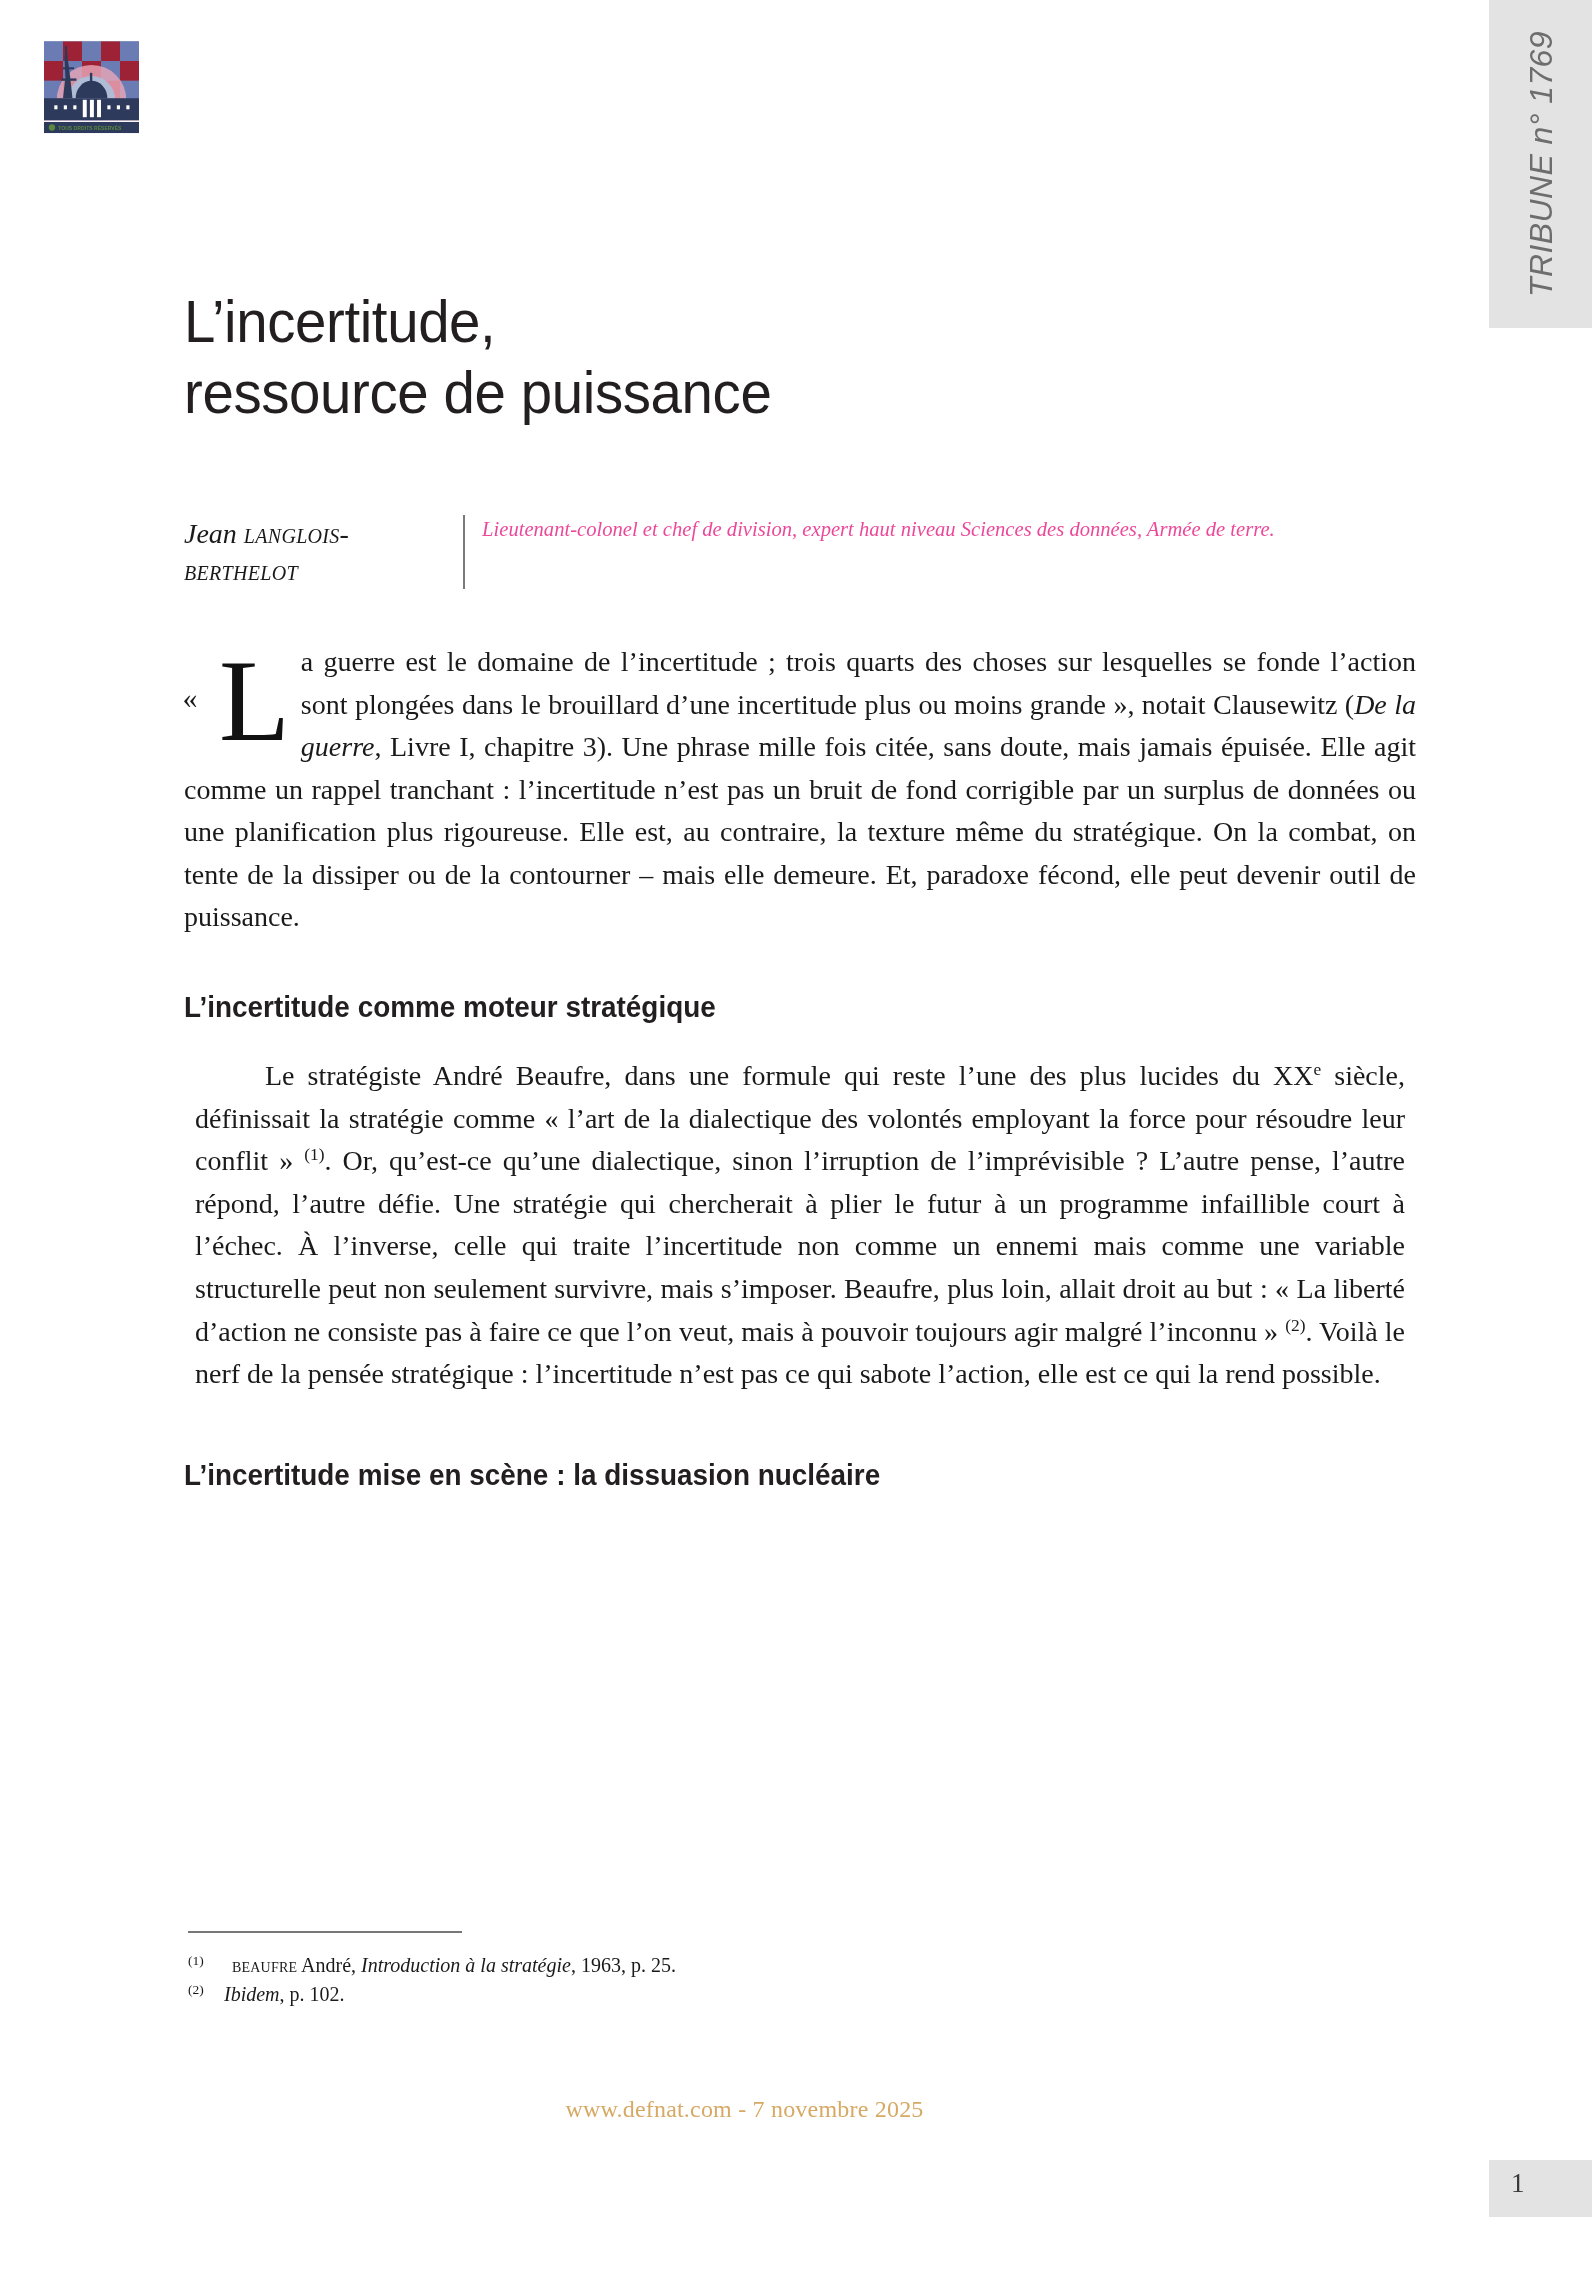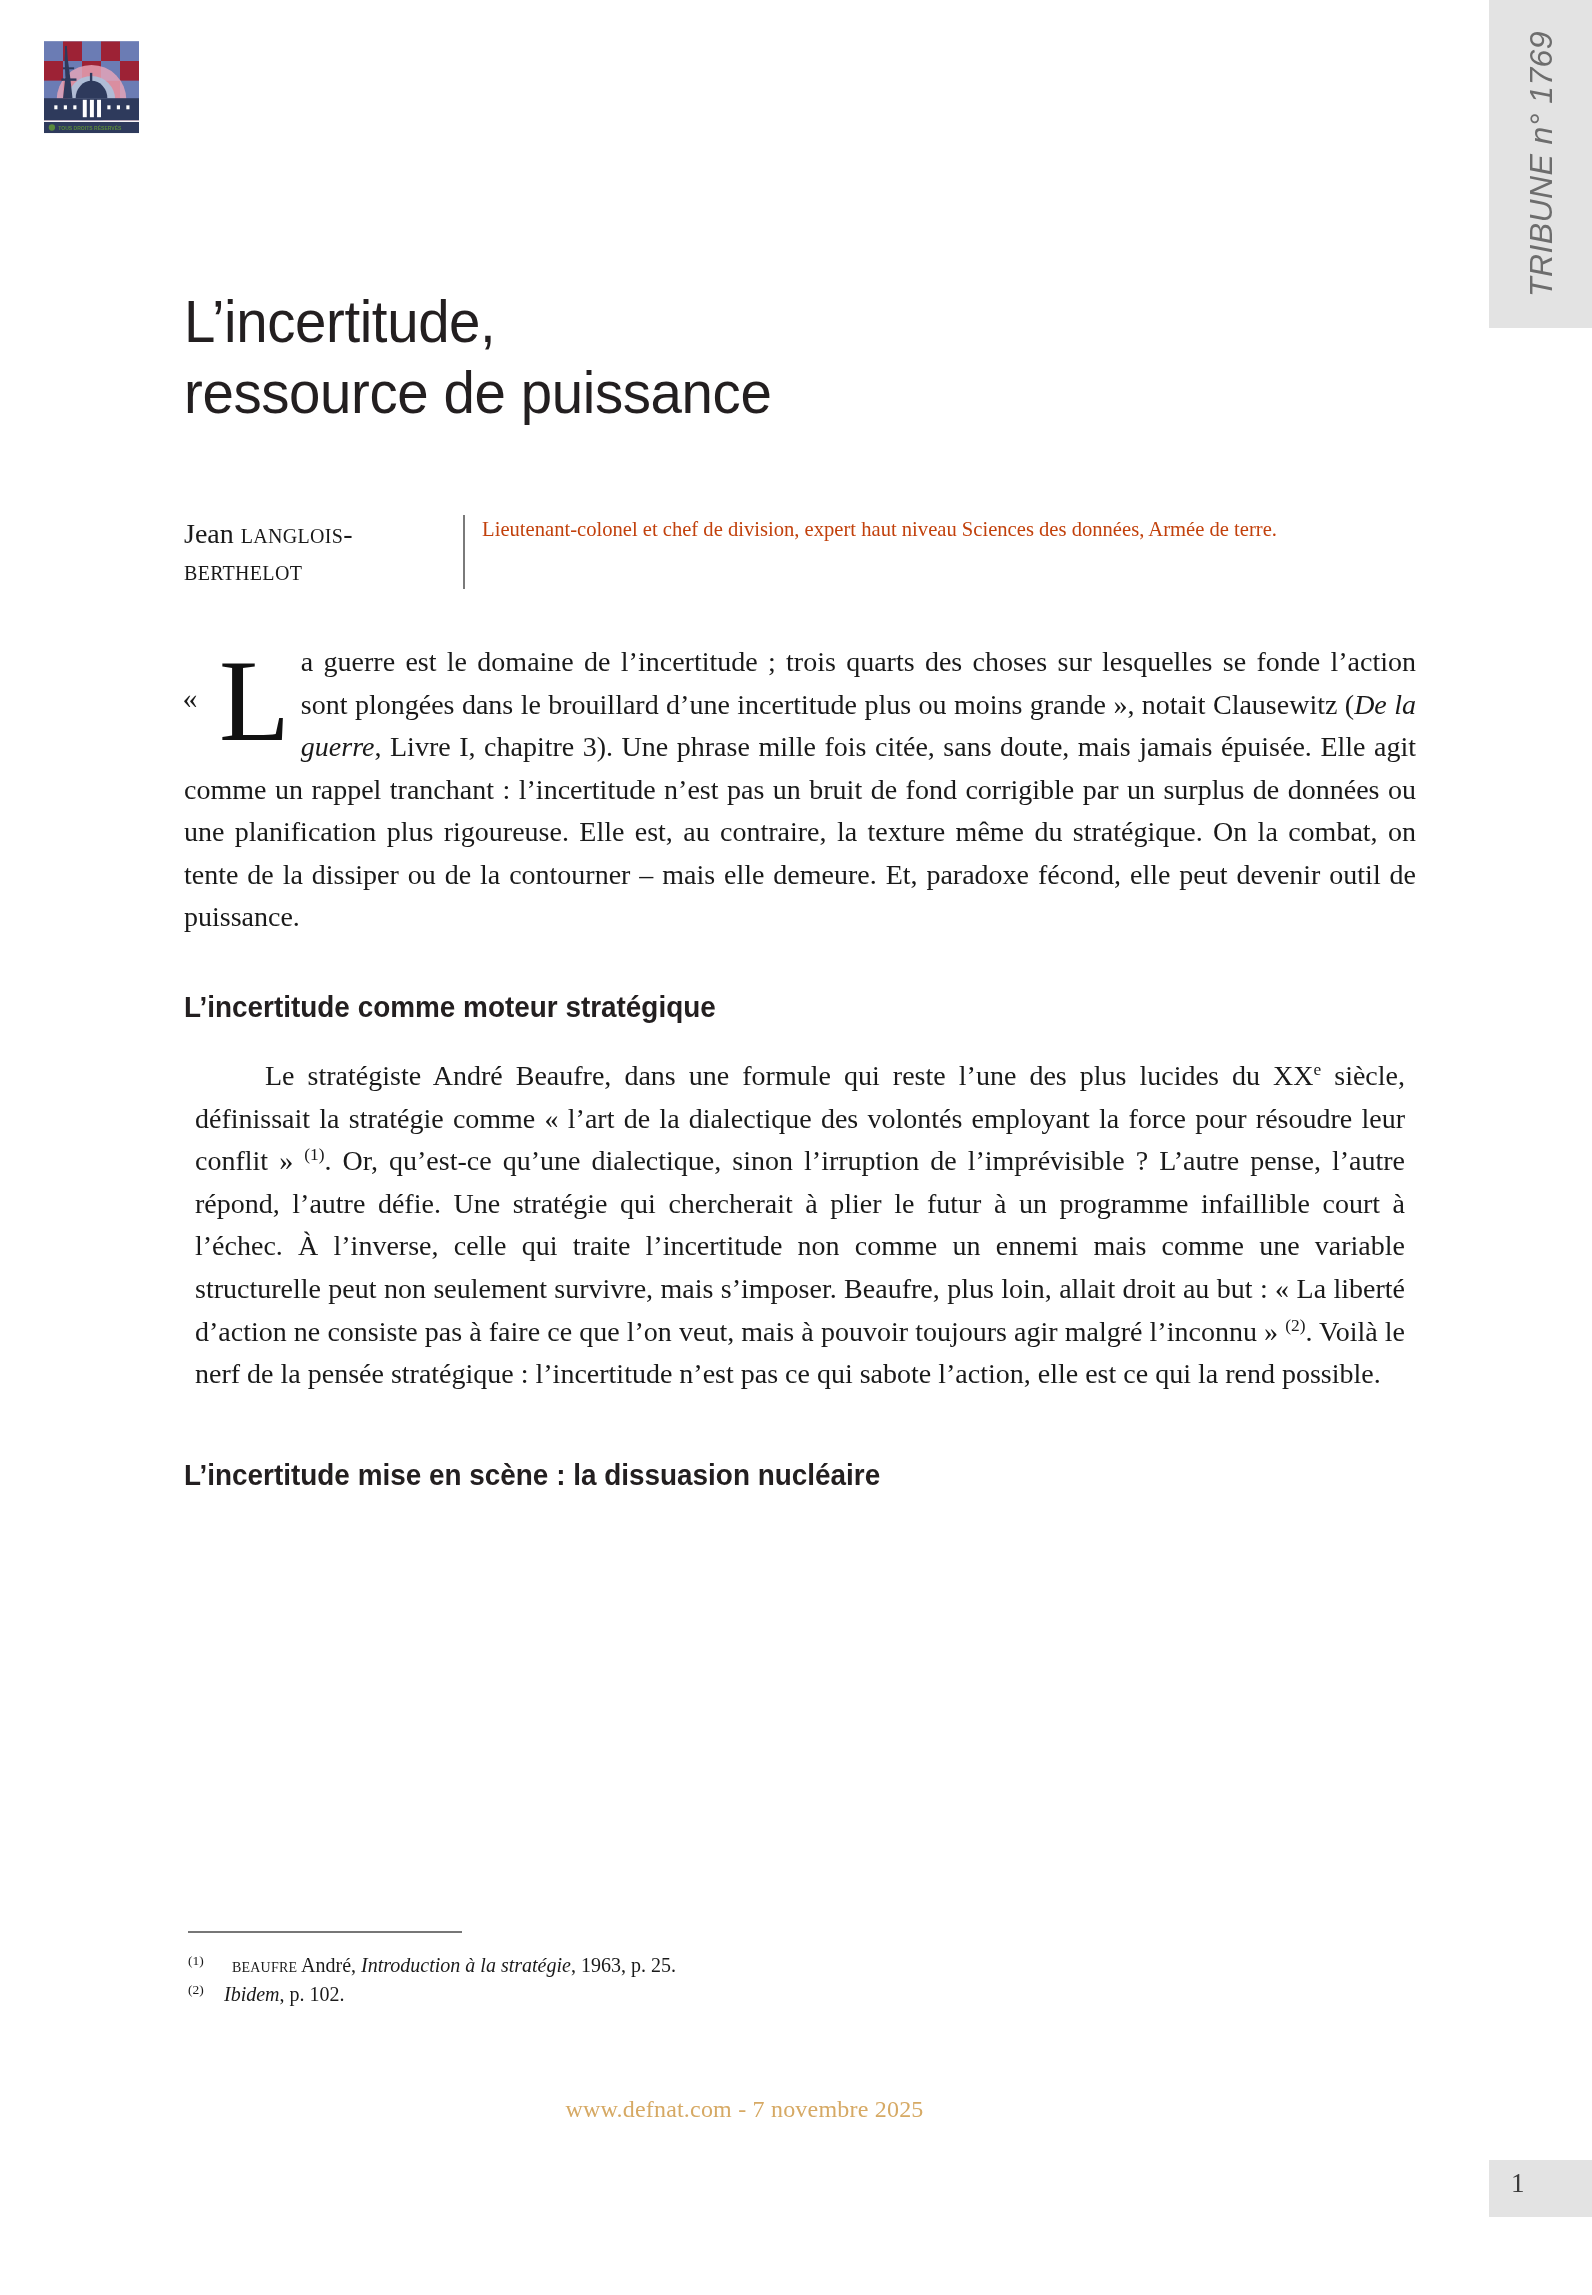"Jean langlois-berthelot" .byline { font-style: none -> italic }
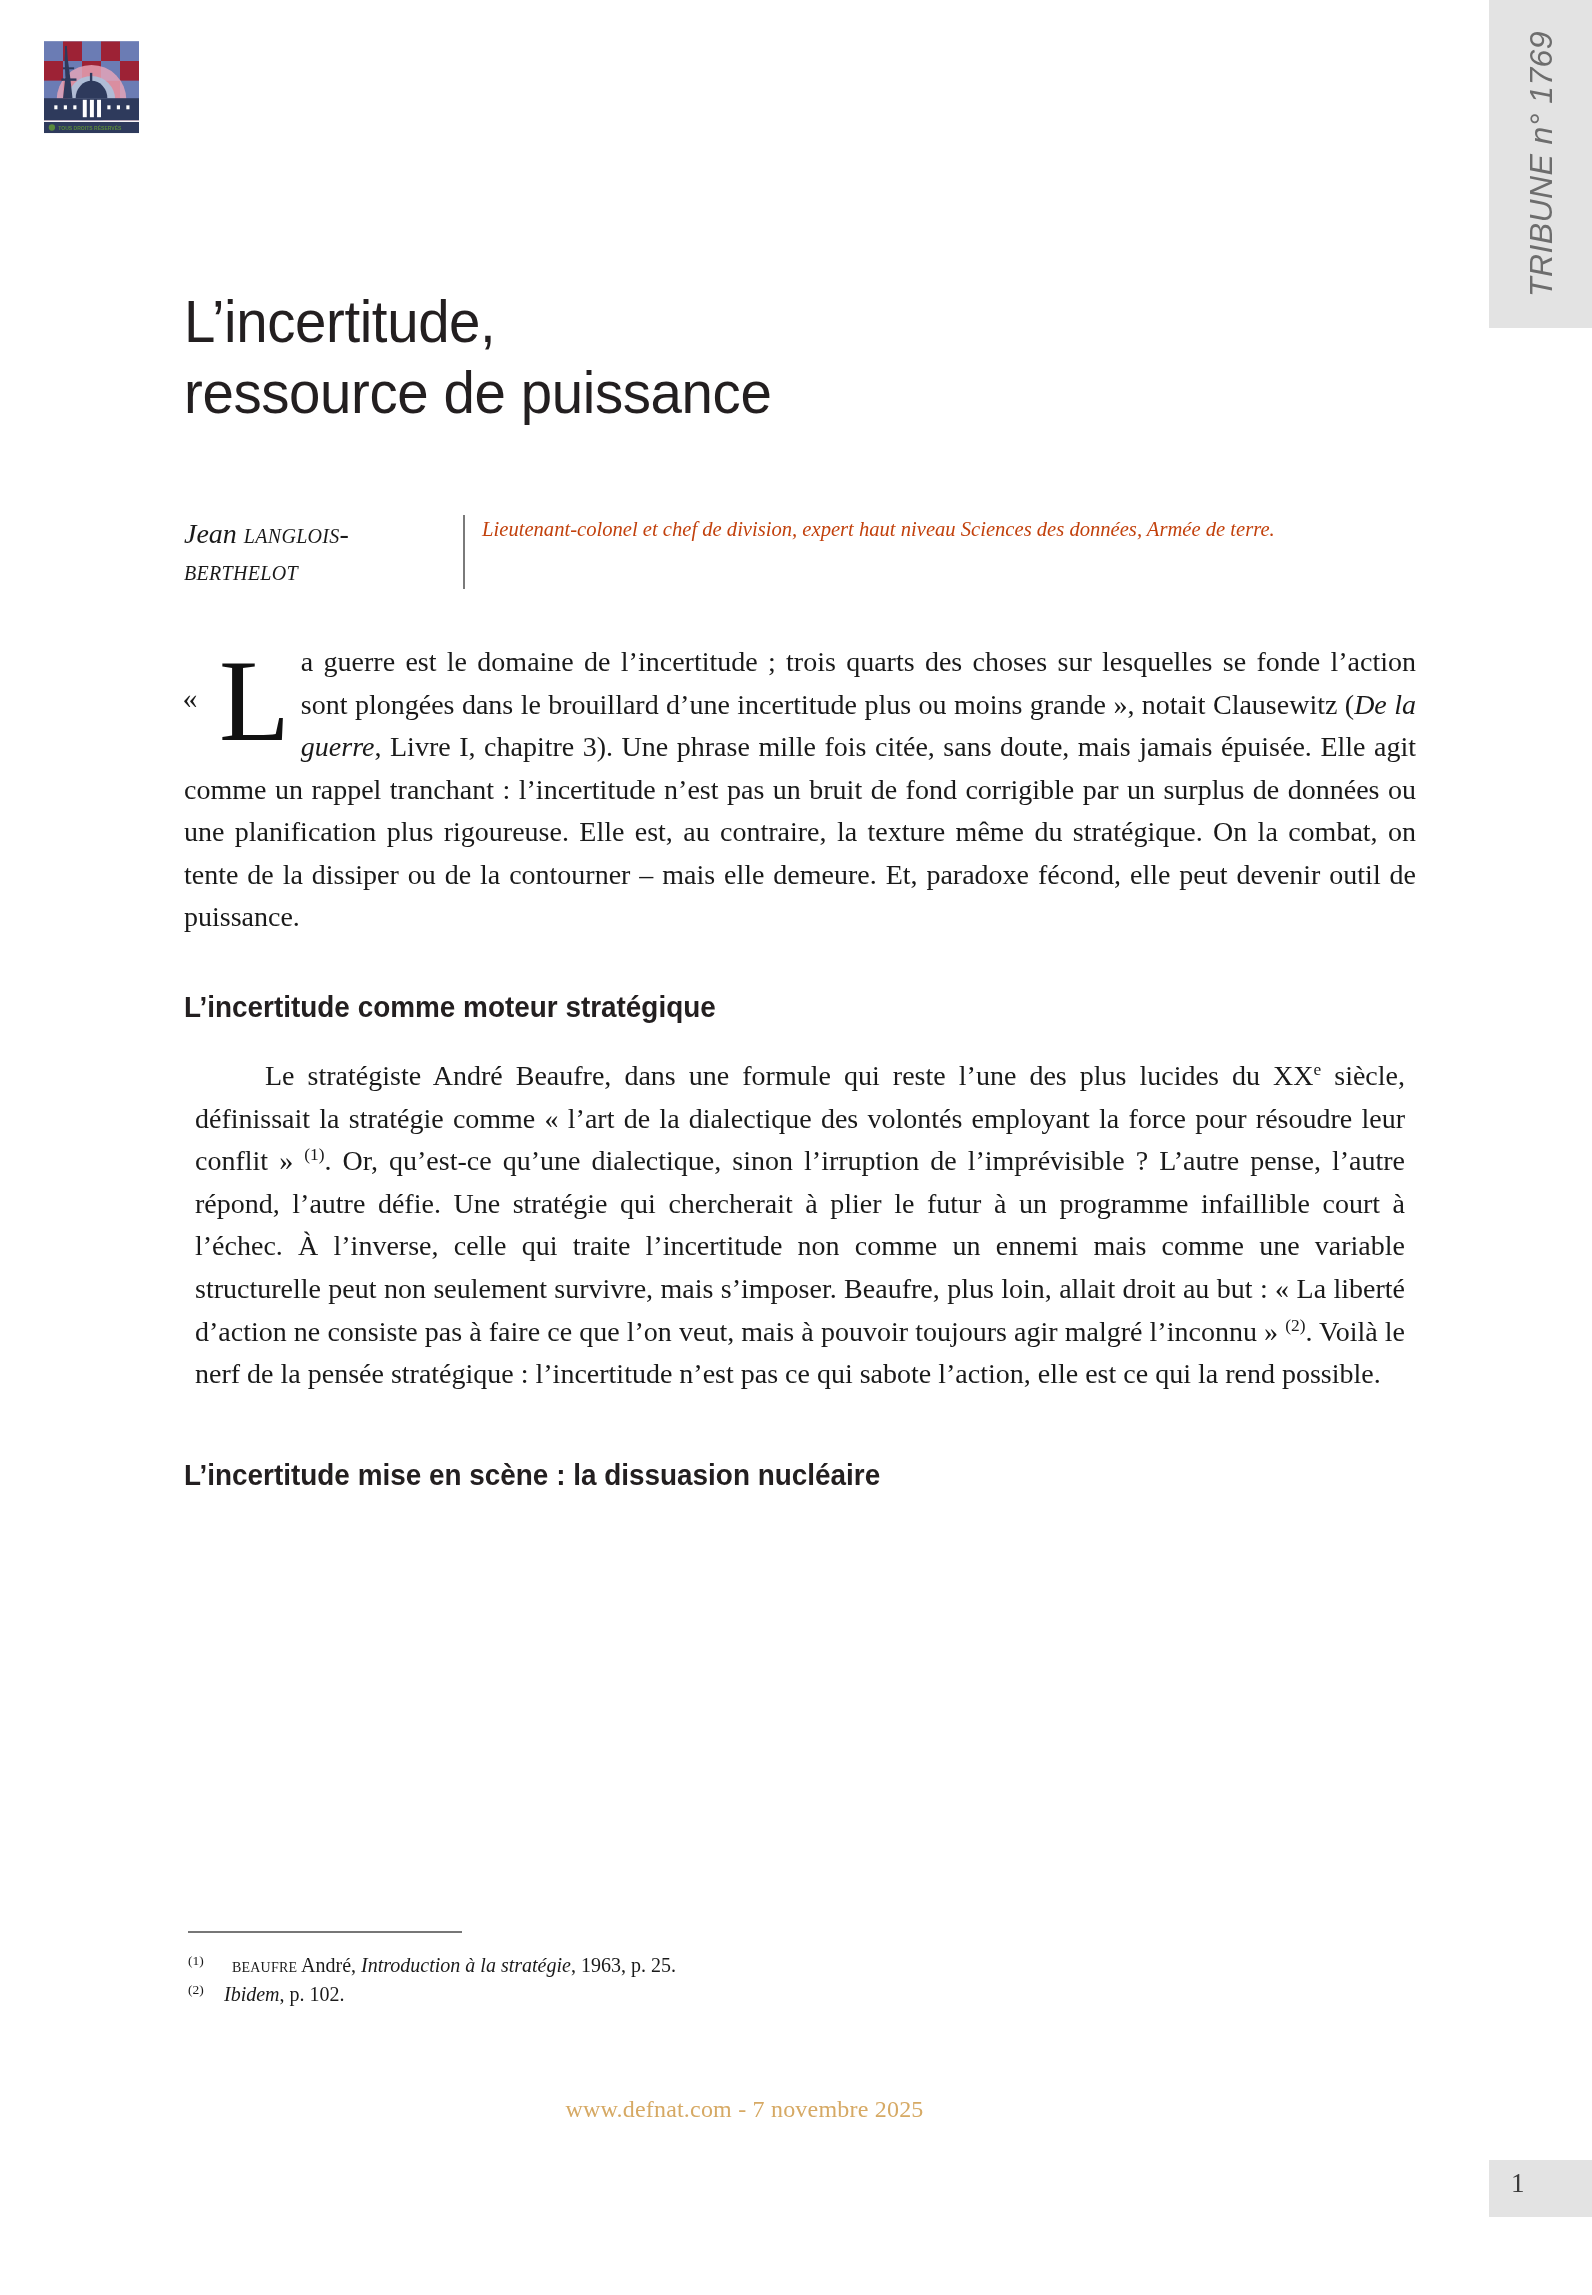"Lieutenant-colonel et chef de division," .byline-role { color: #c2410c -> #ec4899 }
